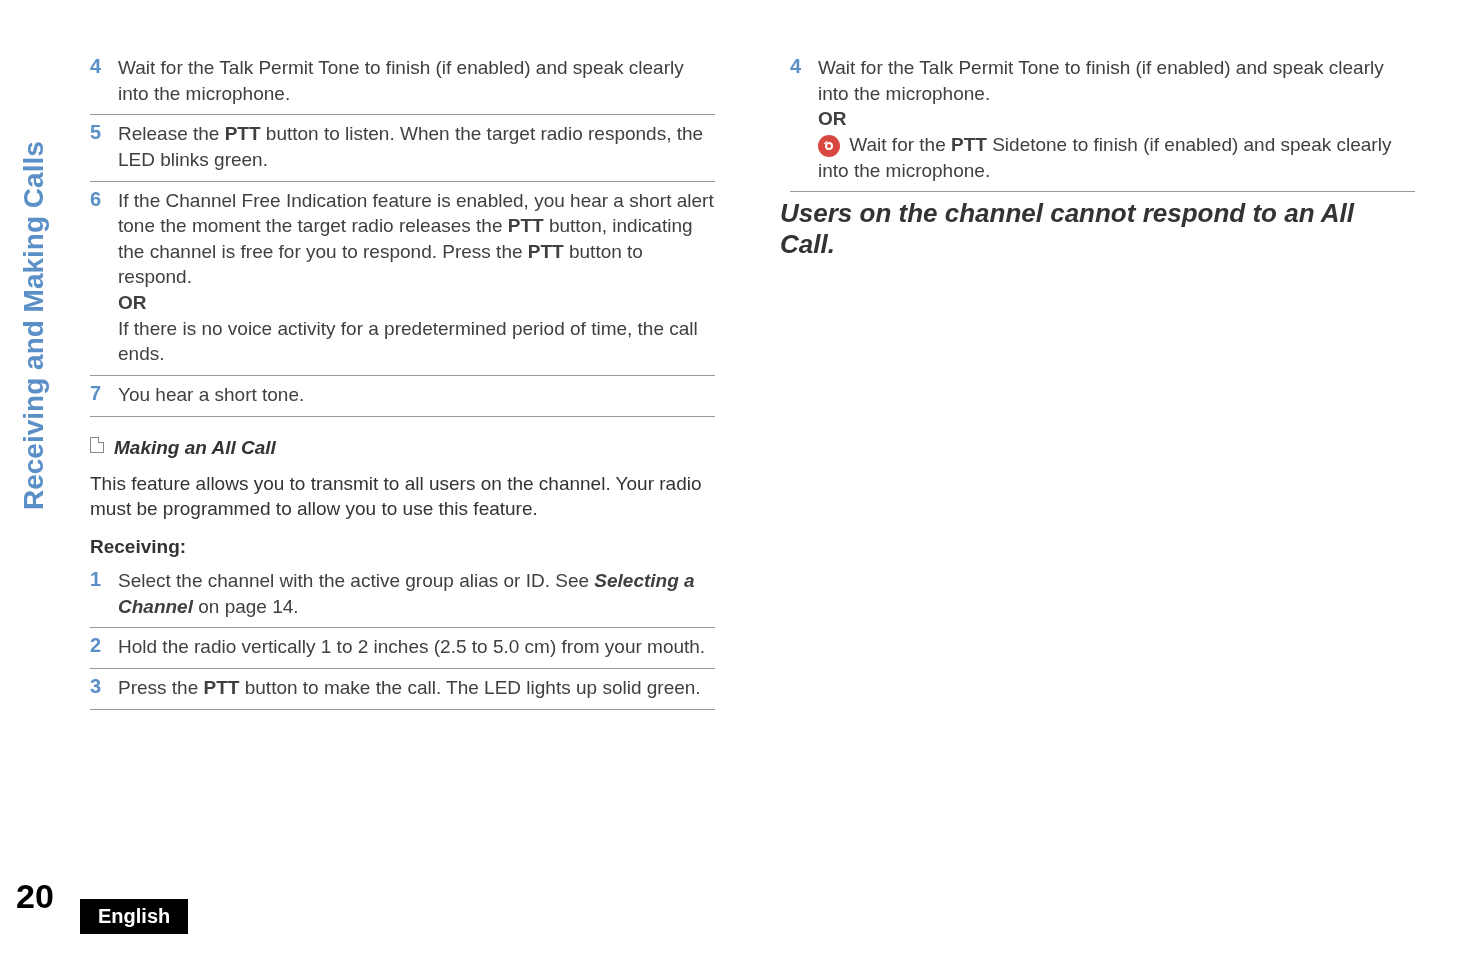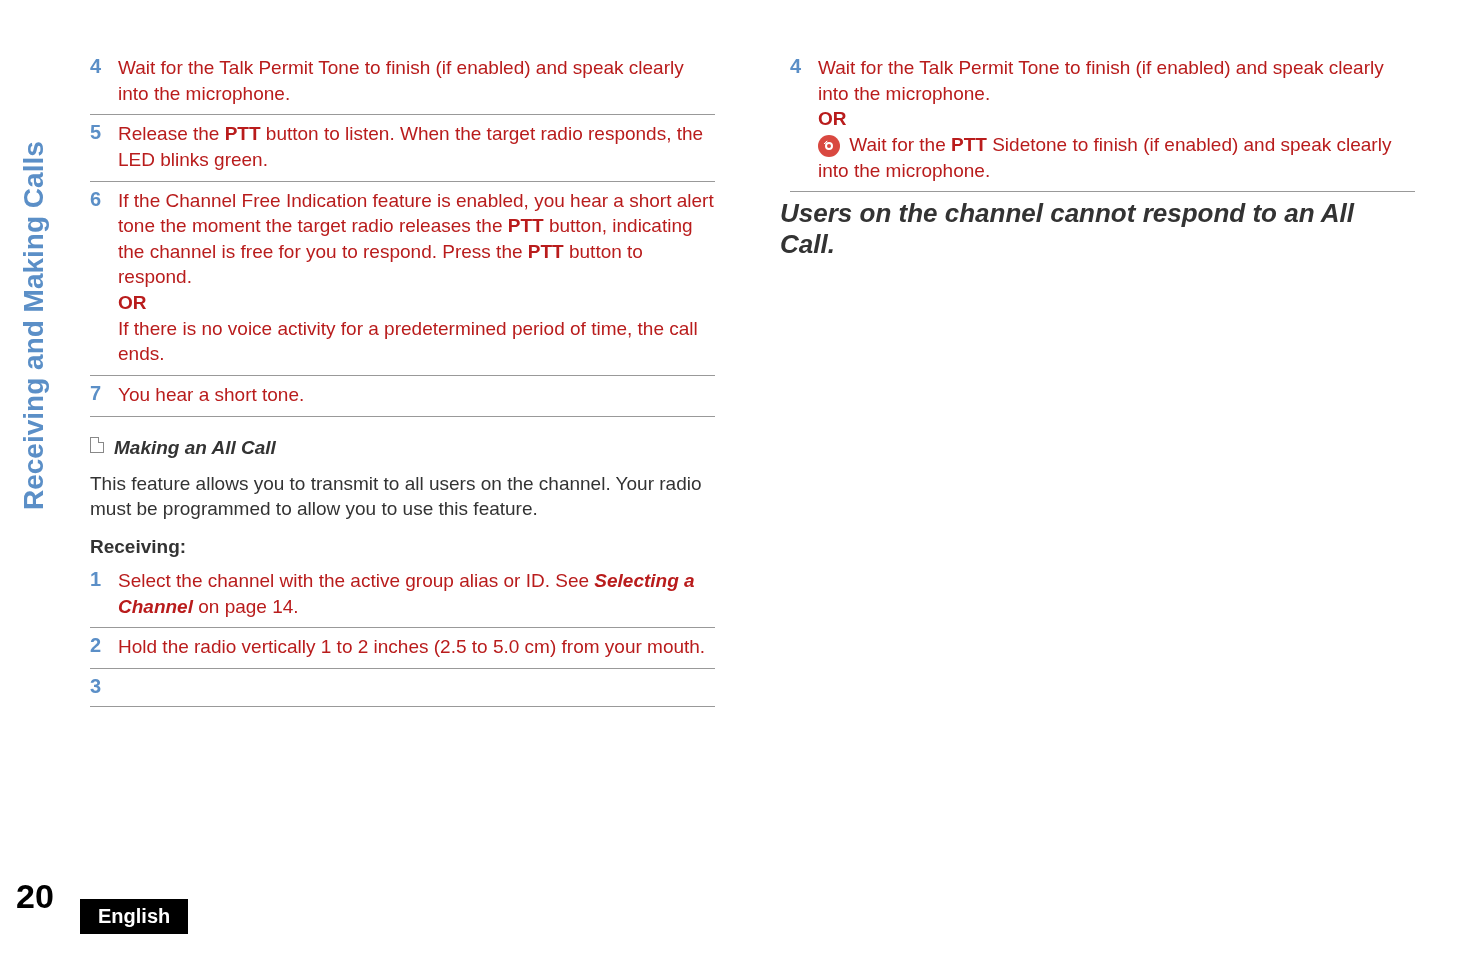"Wait for the Talk Permit" .step-body { color: #b91c1c -> #404040 }
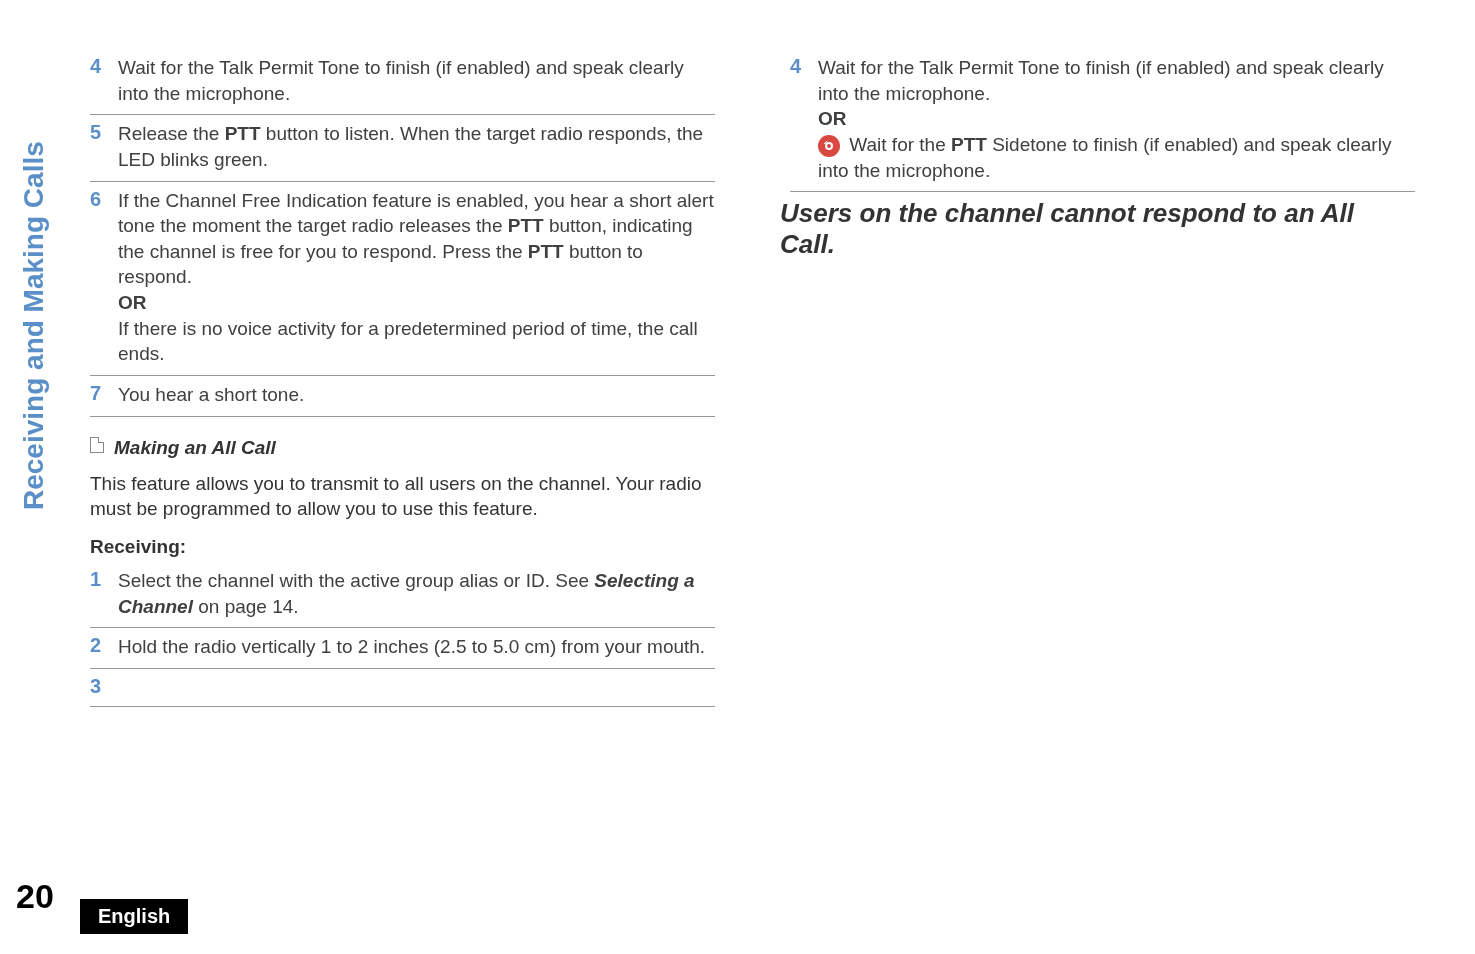"Press the PTT button to" div.step-body { html: none -> <div>Press the <b>PTT</b> button to make the call. The LED lights up solid green.</div> }
